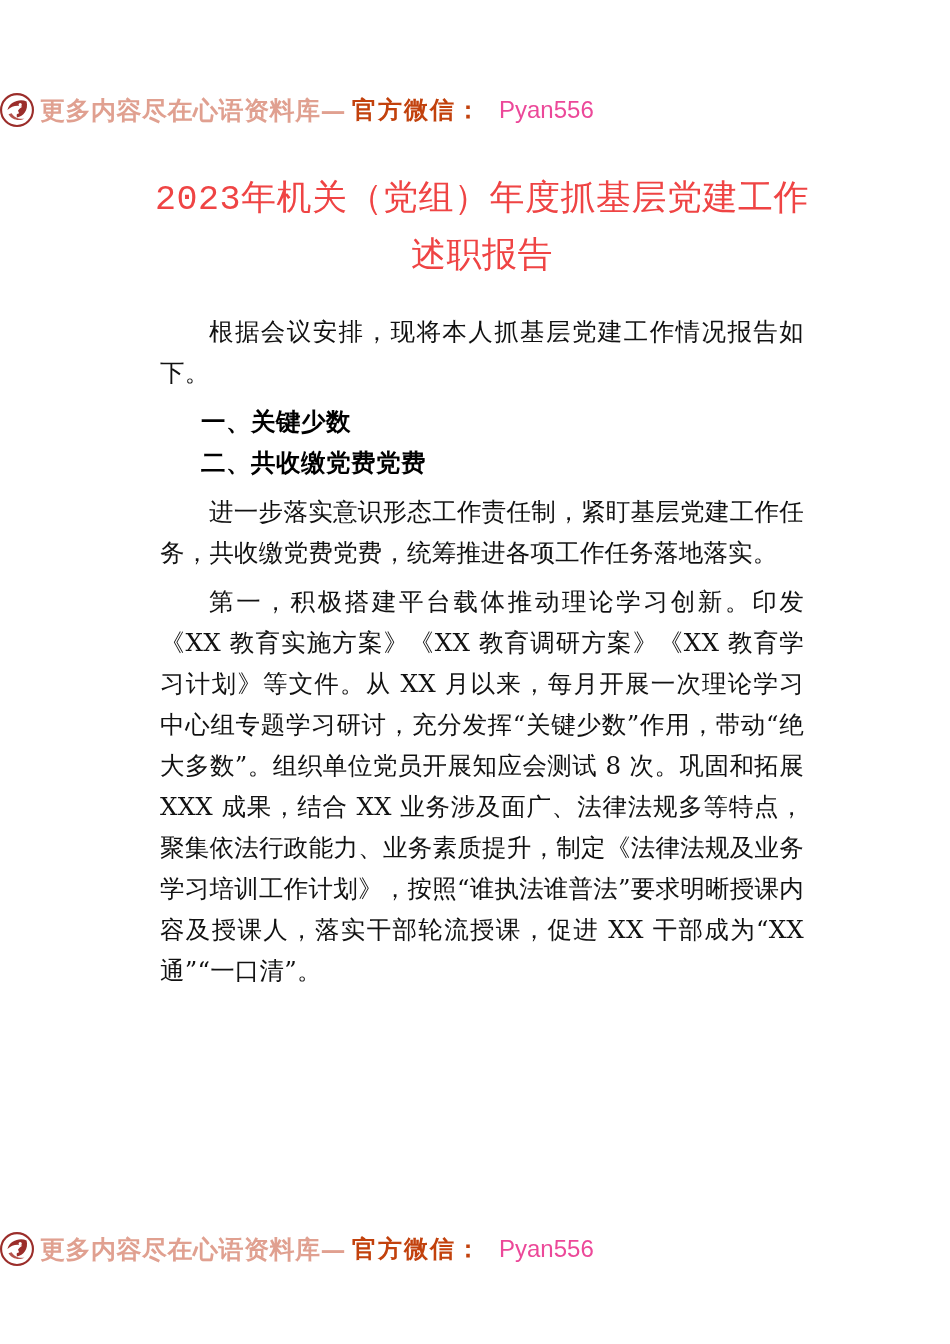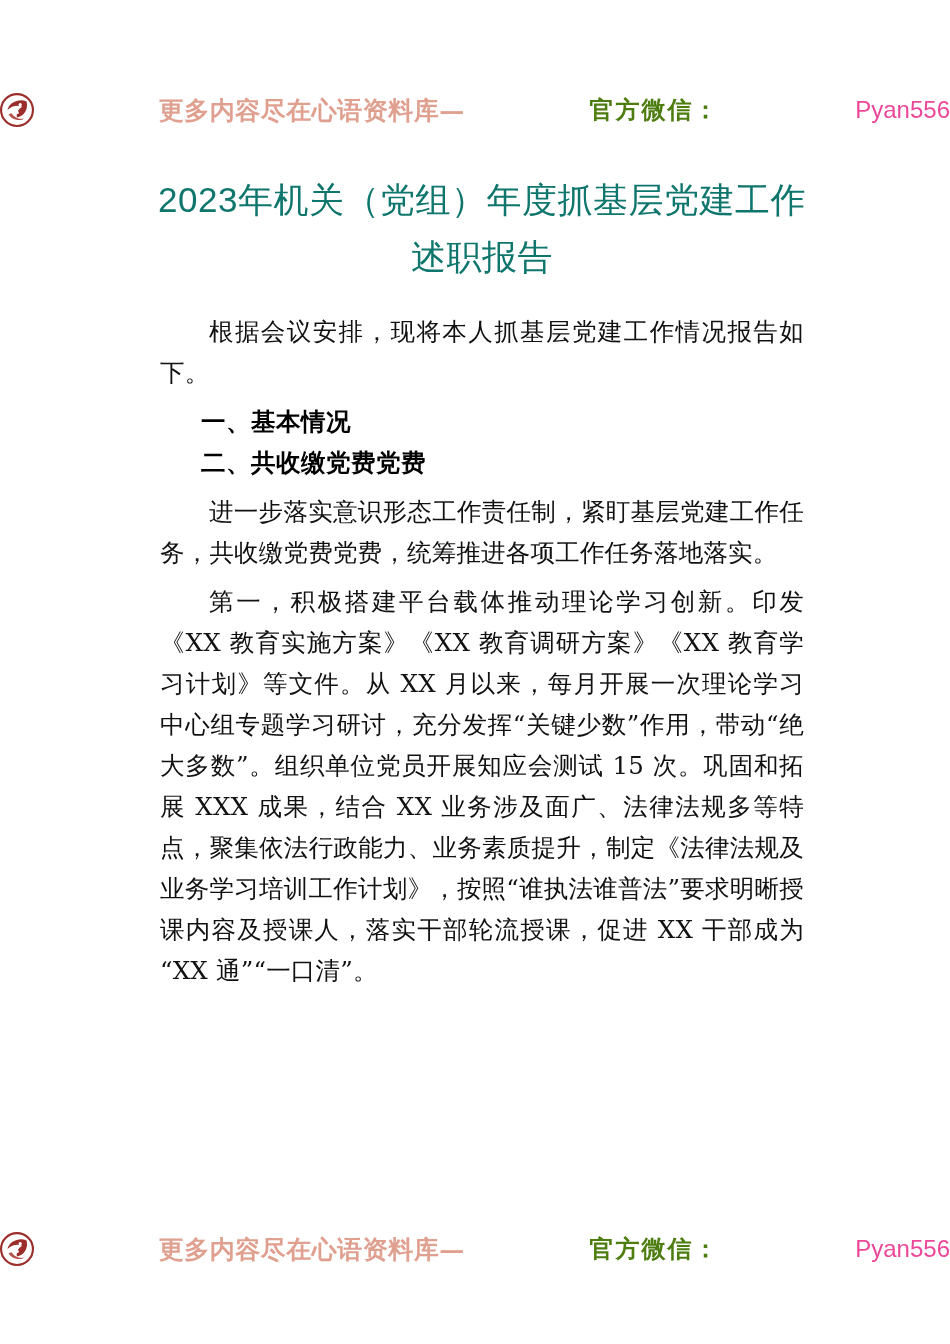"更多内容尽在心语资料库—" .watermark { justify-content: space-between -> flex-start }
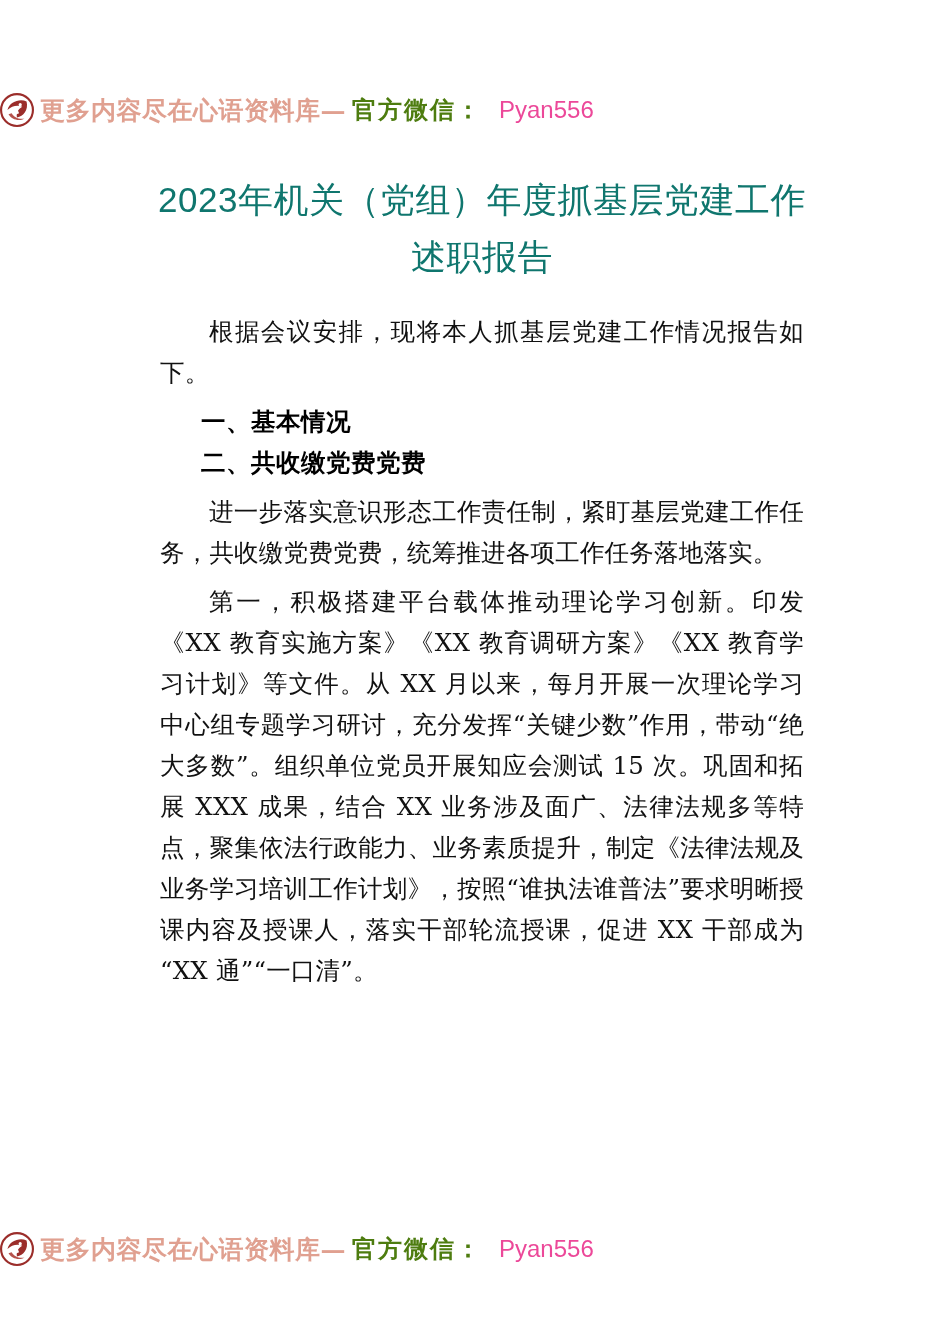"官方微信：" .wm-text-2 { color: #4d7c0f -> #c2410c }
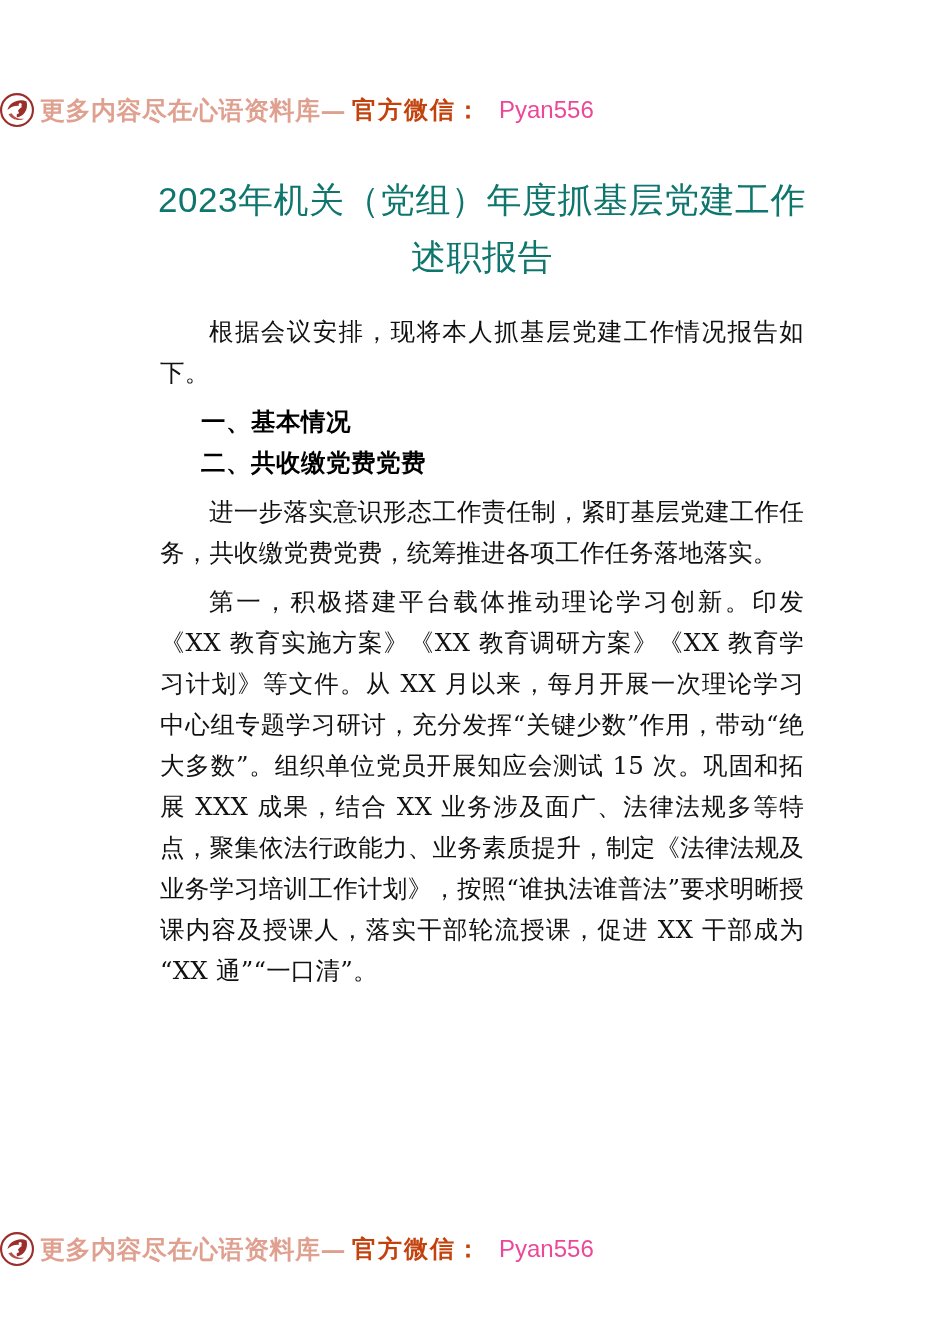"2023年机关（党组）年度抓基层党建工作述职报告" .doc-title { color: #0f766e -> #ef4444; font-family: Liberation Sans, sans-serif -> Liberation Mono, monospace }
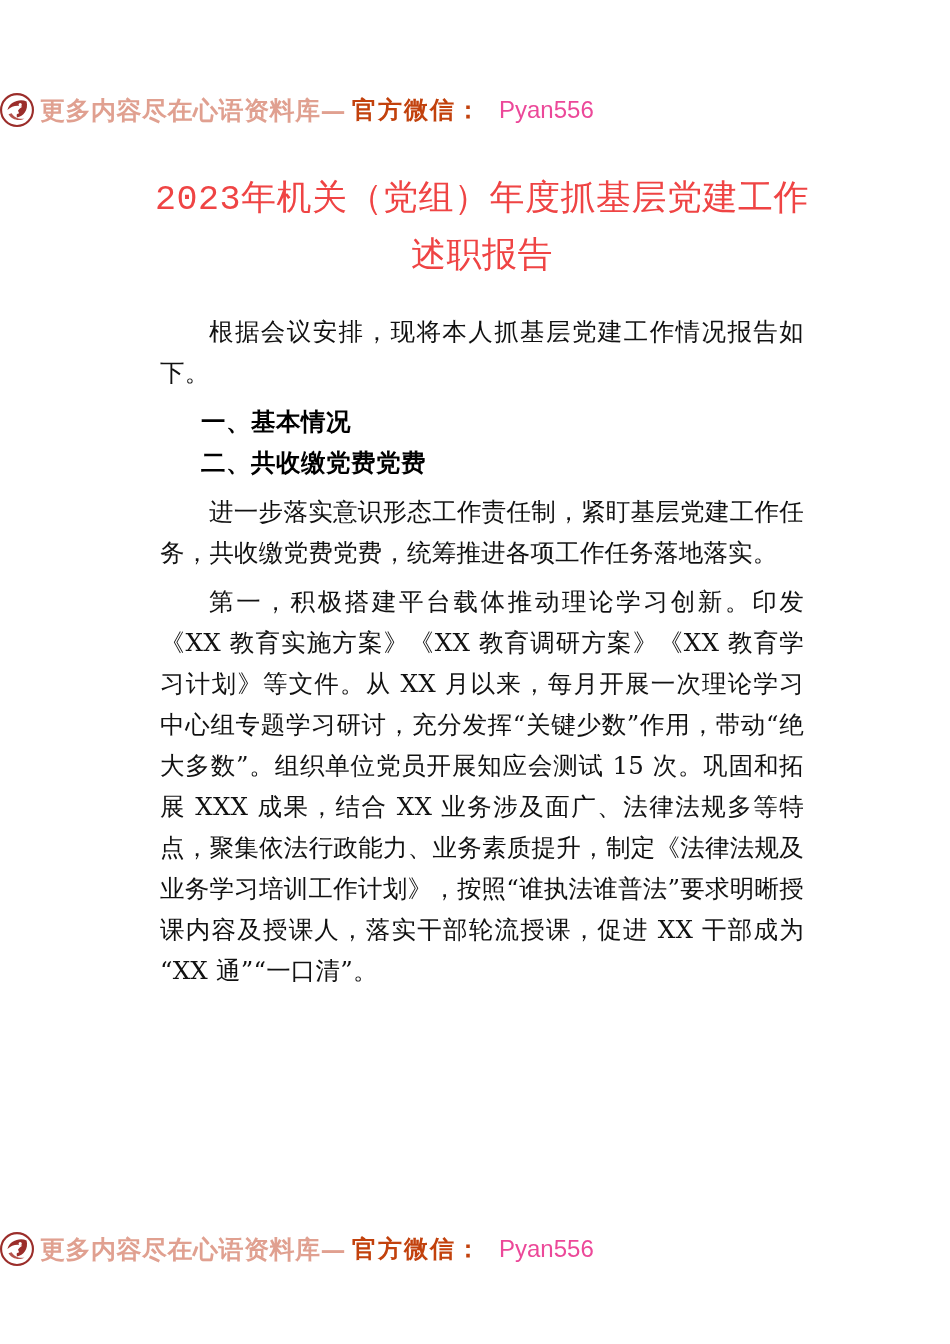"一、基本情况" p.heading { text: 基本情况 -> 关键少数 }
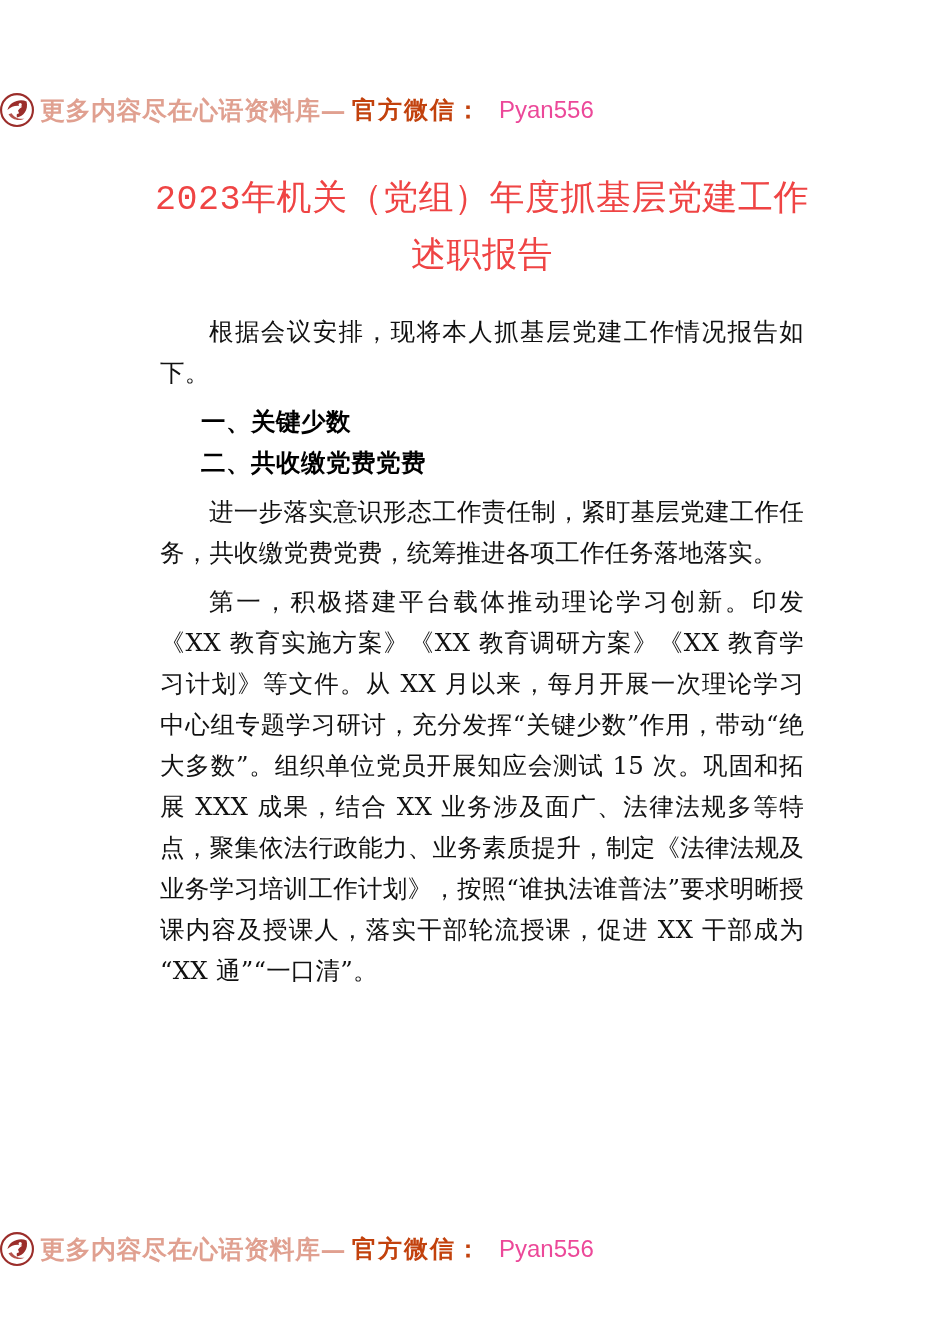"第一，积极搭建平台载体推动理论学习创新。印发《XX 教育实施方案》《XX" p.para { text: 15 -> 8 }
